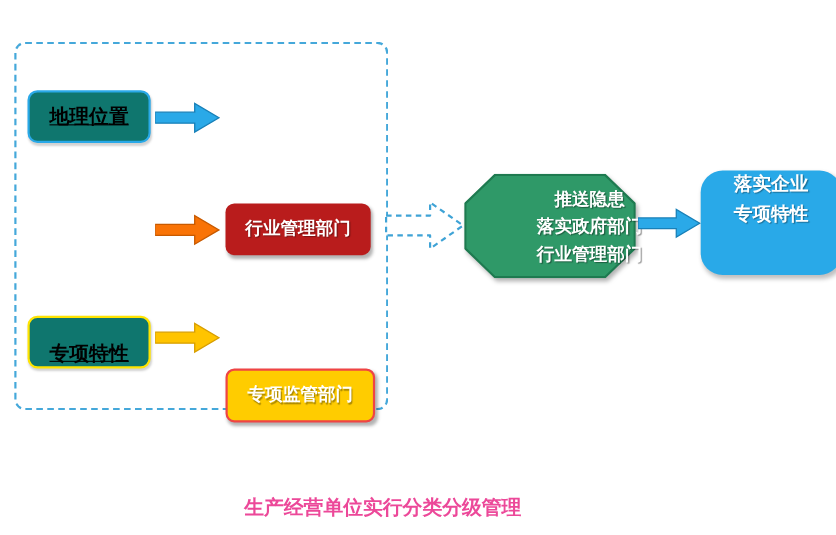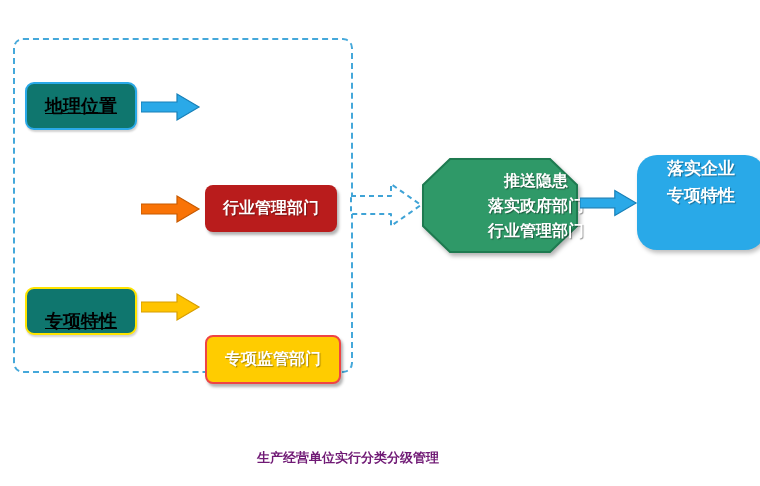"生产经营单位实行分类分级管理" .caption { color: #701a75 -> #ec4899; font-size: 13px -> 18px }
